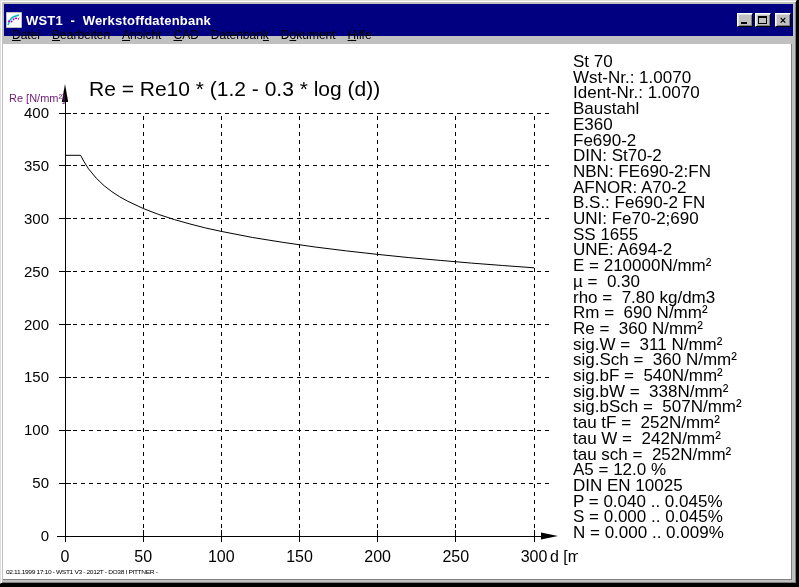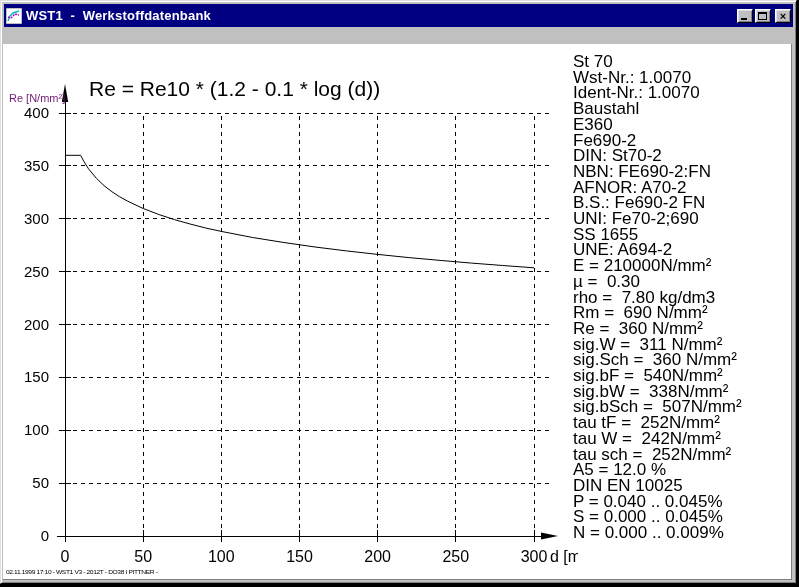"WST1 - Werkstoffdatenbank" .titlebar { height: 23px -> 32px }
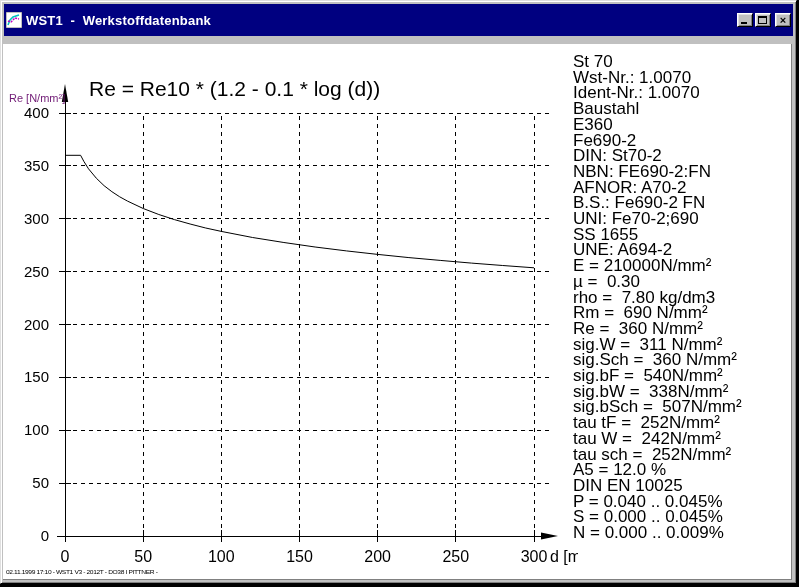"Datei" div.menubar { html: none -> <div> <span><u>D</u>atei</span> <span><u>B</u>earbeiten</span> <span><u>A</u>nsicht</span> <span><u>C</u>AD</span> <span>Datenban<u>k</u></span> <span>D<u>o</u>kument</span> <span><u>H</u>ilfe</span> </div> }
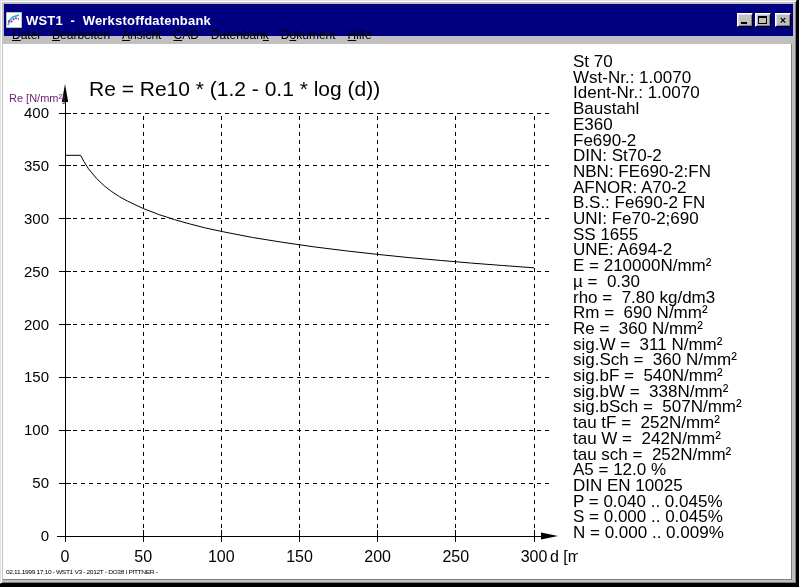"Re = Re10 * (1.2" div.formula { text: 0.1 -> 0.3 }
